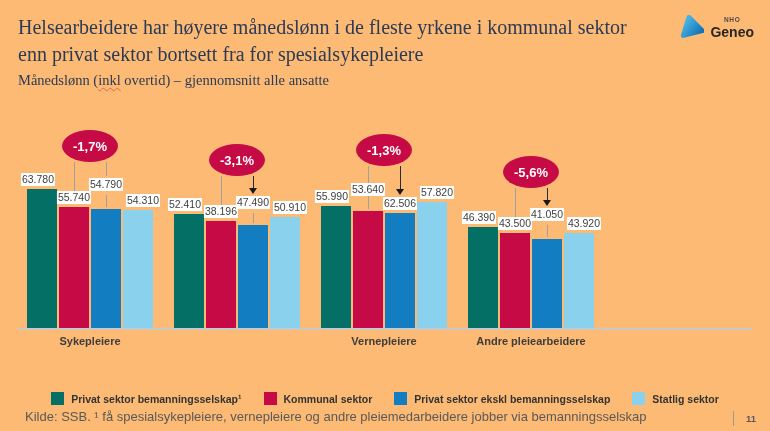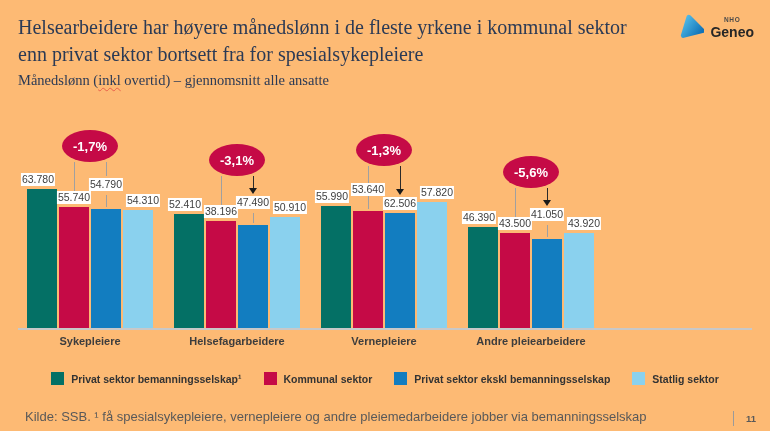"Helsefagarbeidere" div.cat { html: <div>Helsefagarbeidere</div> -> none }
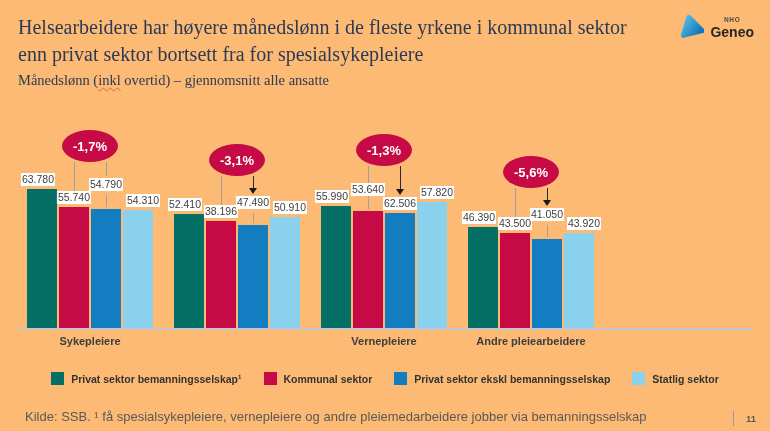"Privat sektor bemanningsselskap¹" .legend-item { margin-top: none -> 20px }
